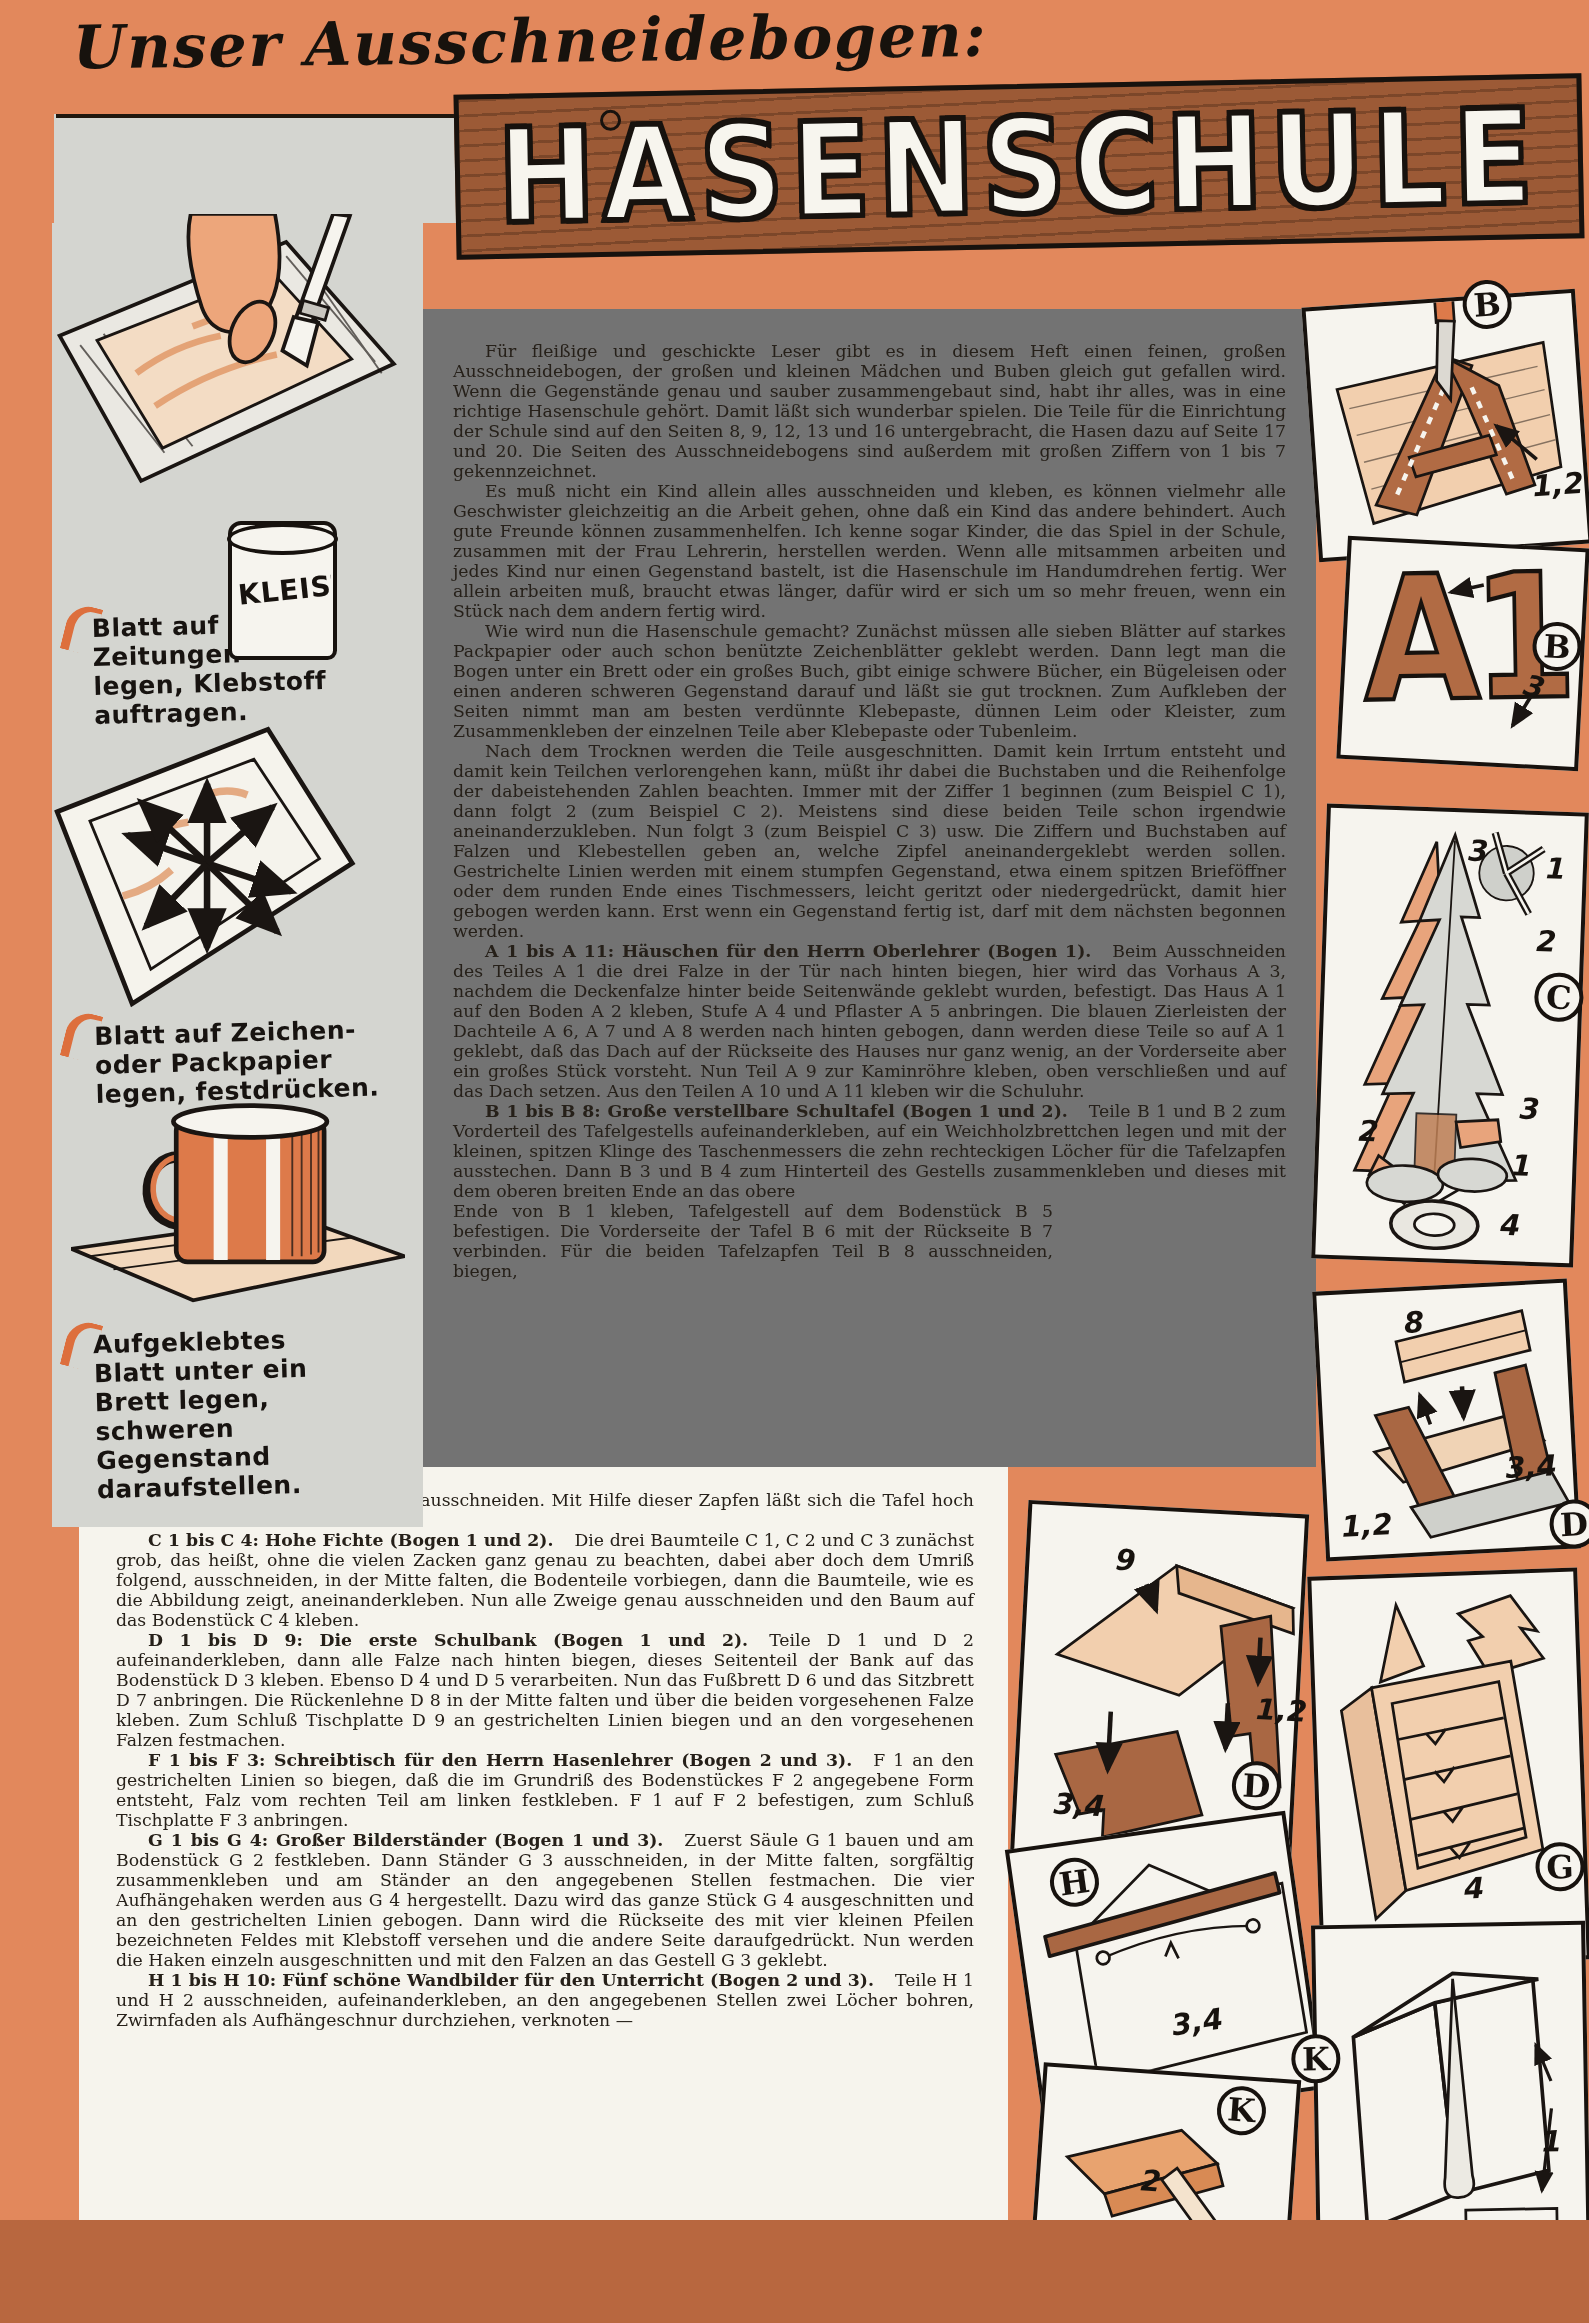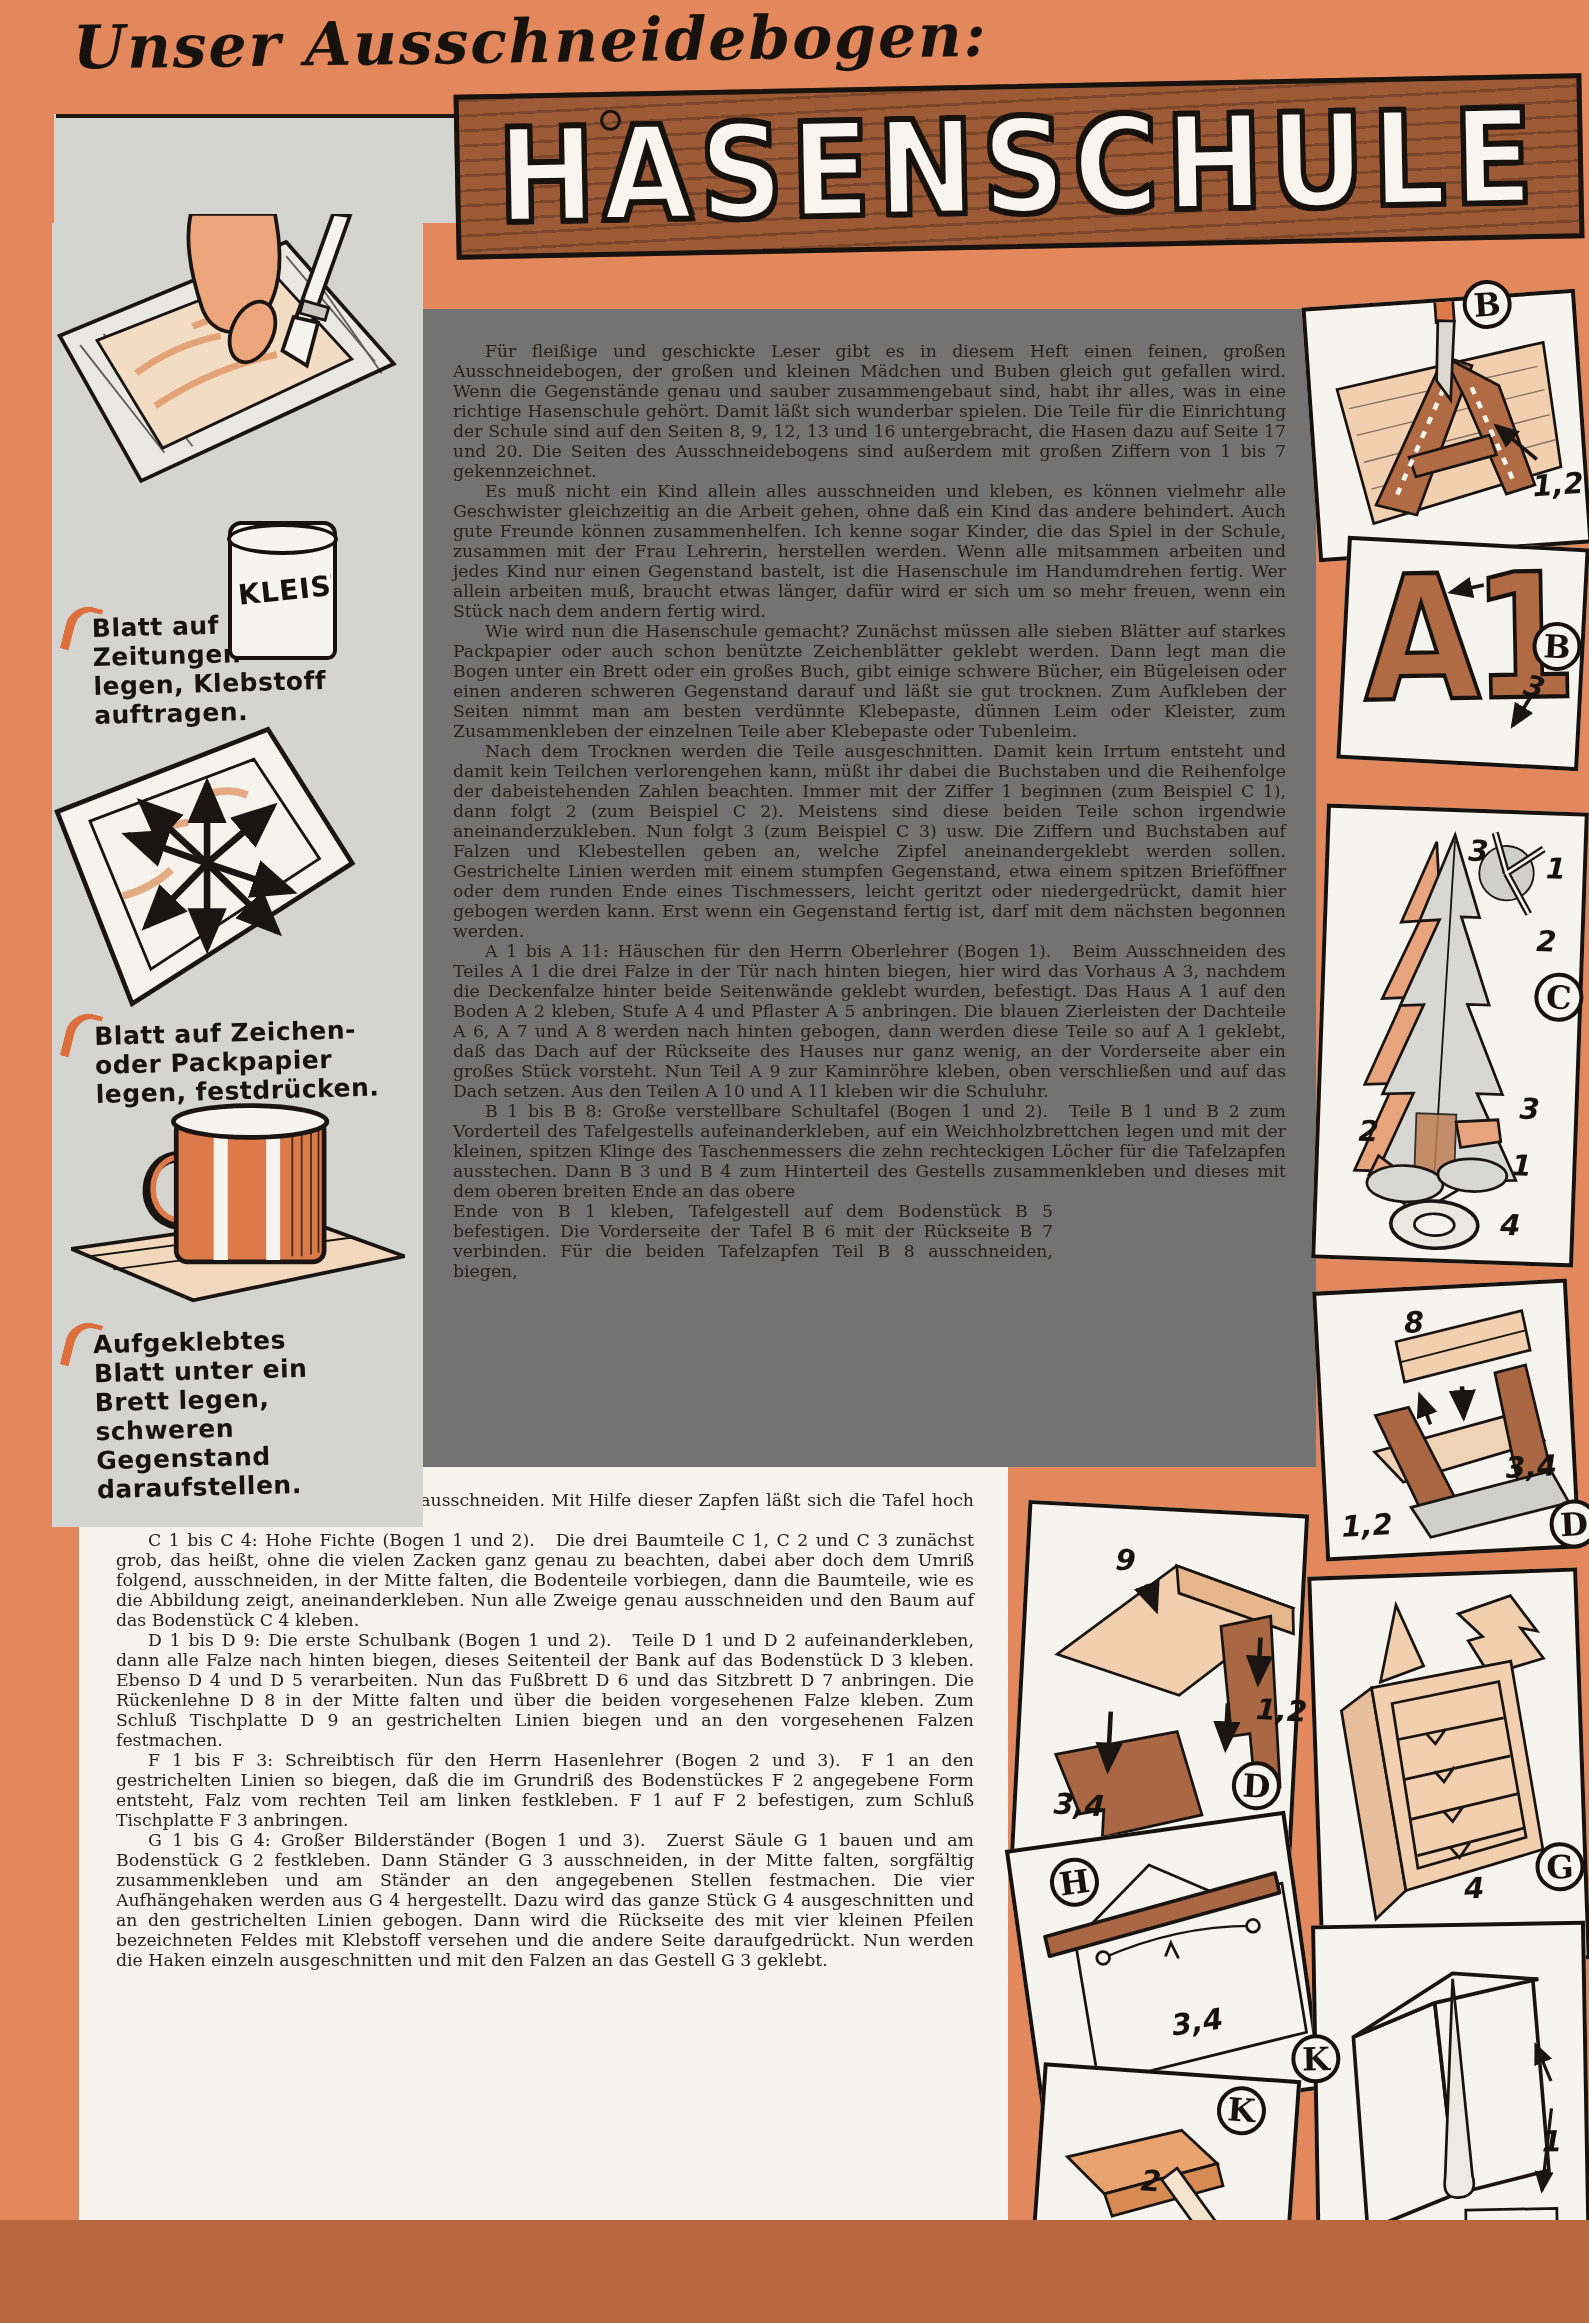"A 1 bis A 11:" .lead { font-weight: normal -> bold }
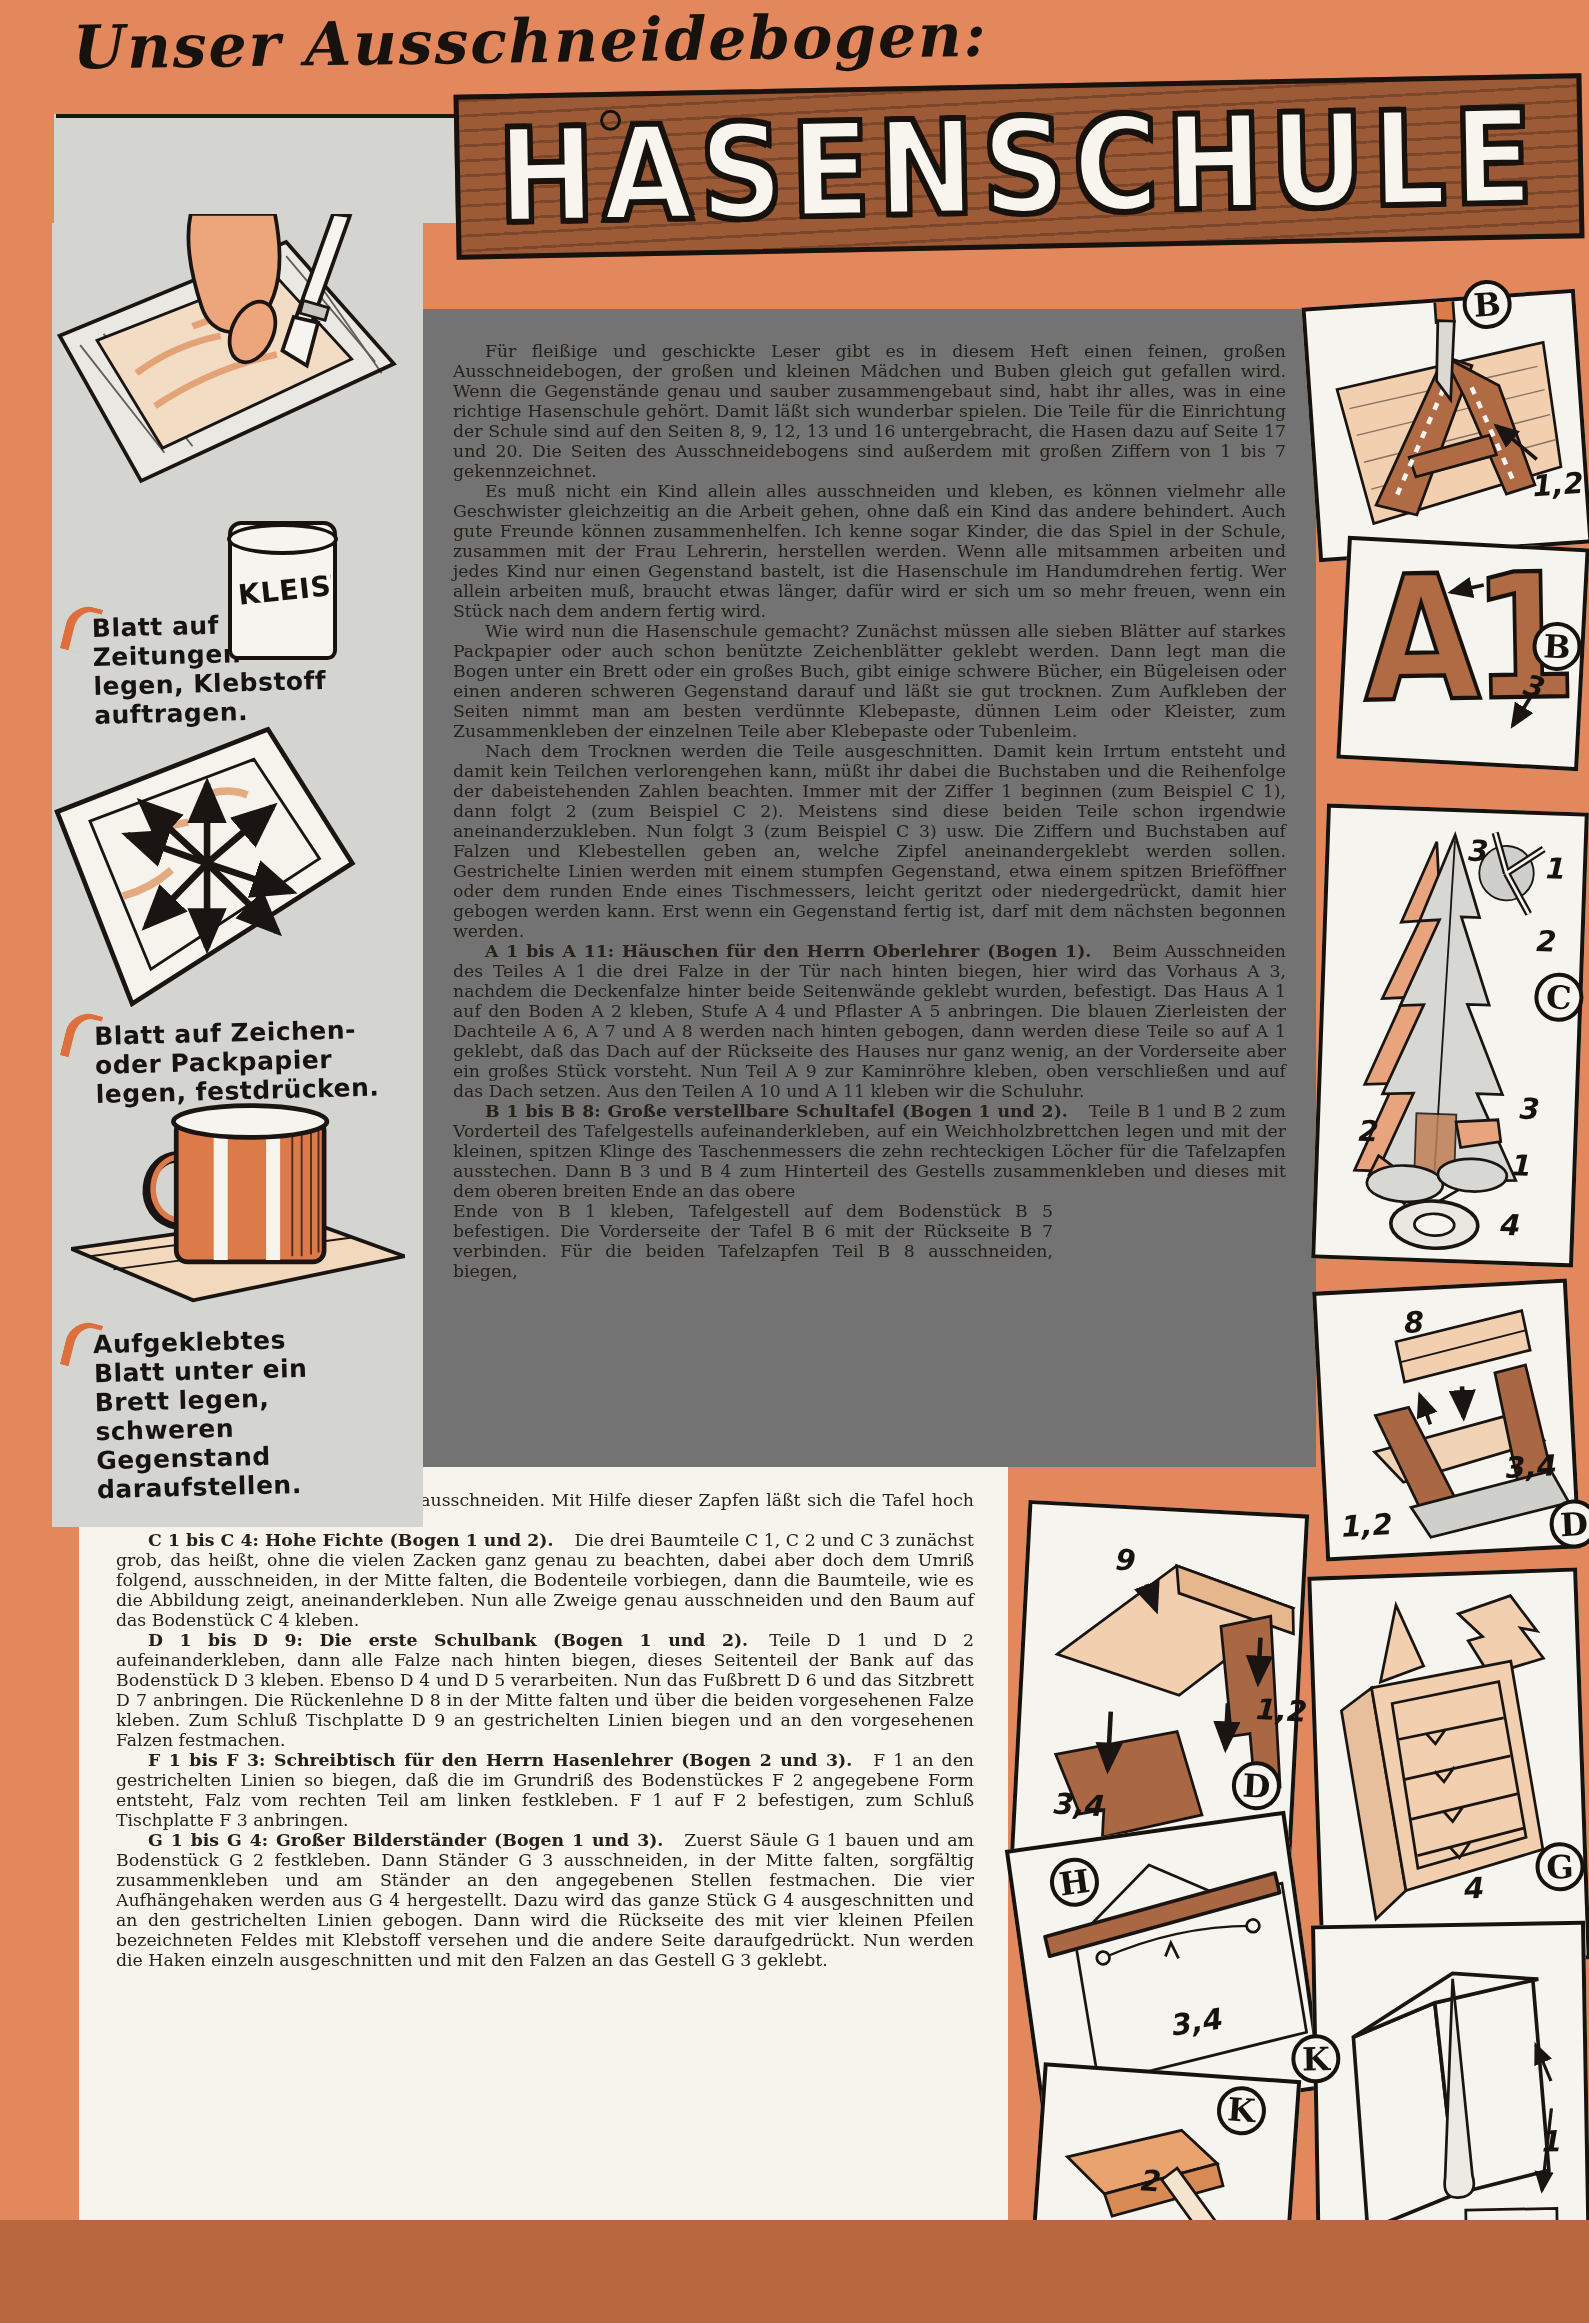"H 1 bis H 10:" p.para { html: none -> <p><b>H 1 bis H 10: Fünf schöne Wandbilder für den Unterricht (Bogen 2 und 3).</b><span>Teile H 1 und H 2 ausschneiden, aufeinanderkleben, an den angegebenen Stellen zwei Löcher bohren, Zwirnfaden als Aufhängeschnur durchziehen, verknoten —</span></p> }
